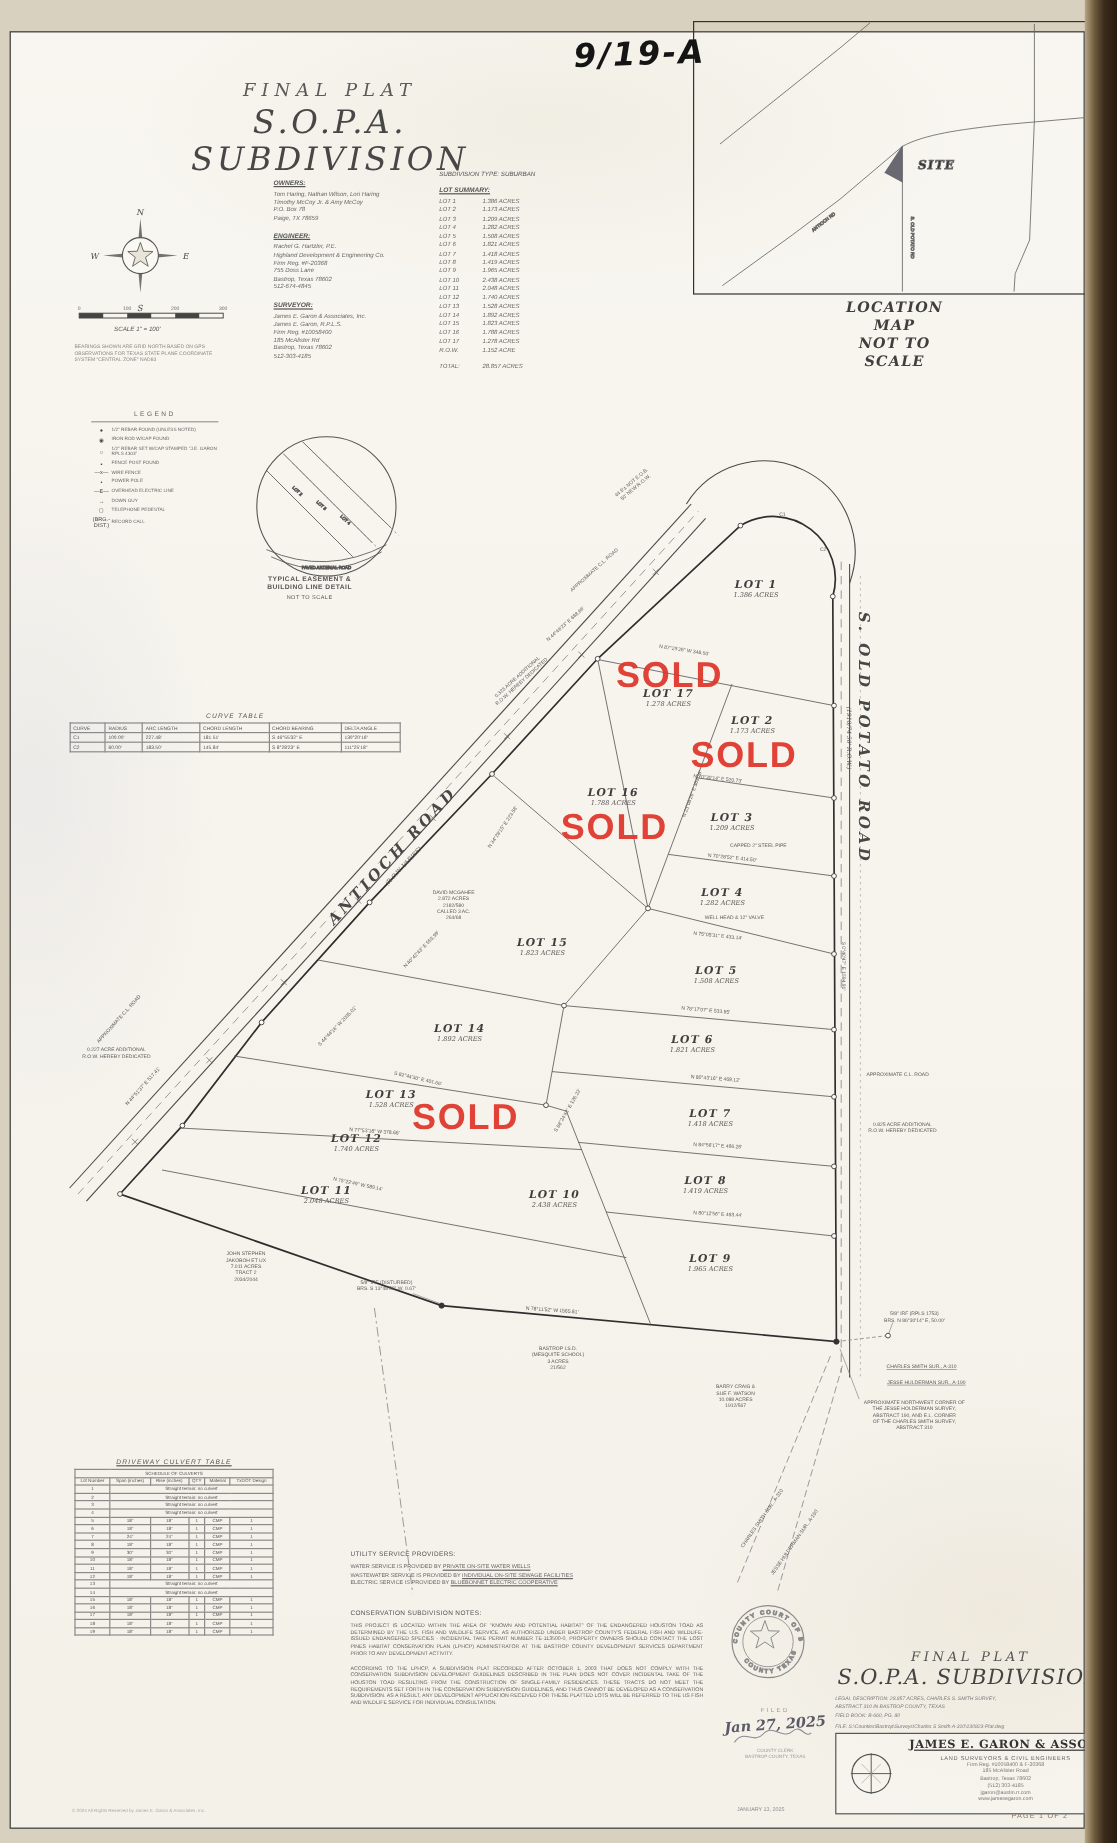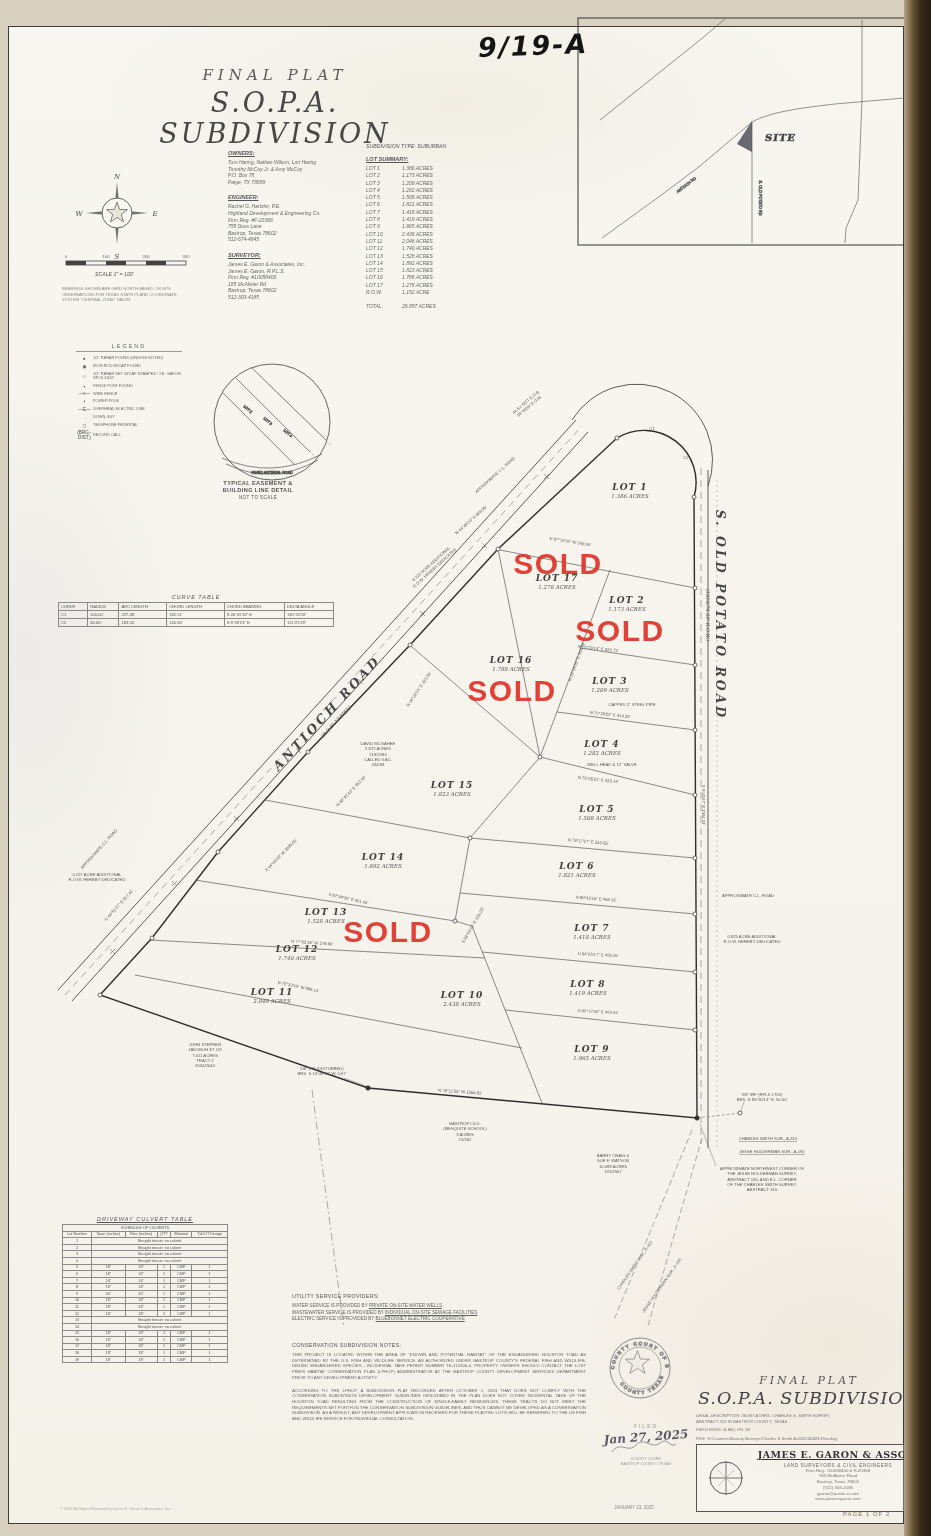"LOCATION MAP" div.blk { html: none -> <div> <div>LOCATION MAP</div> <div>NOT TO SCALE</div> </div> }
